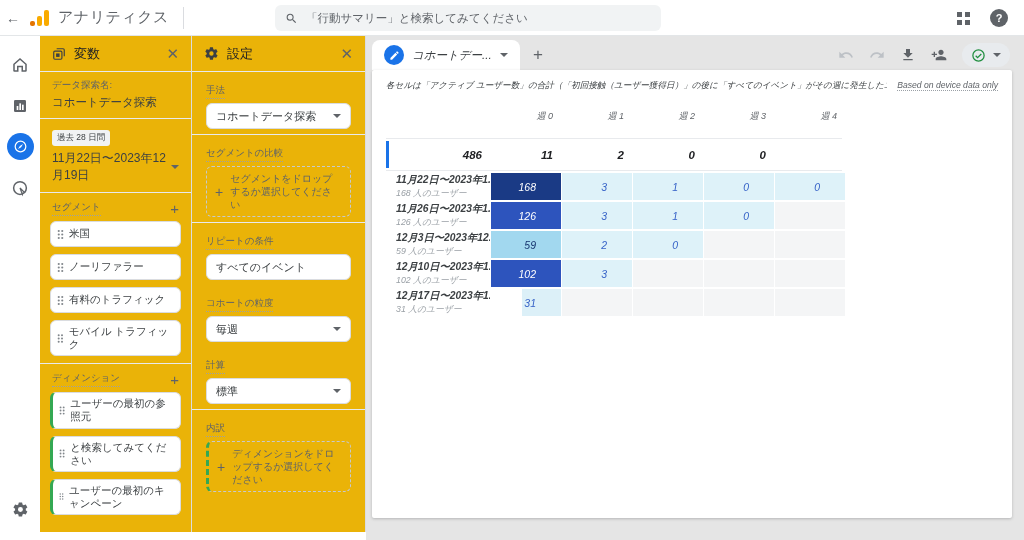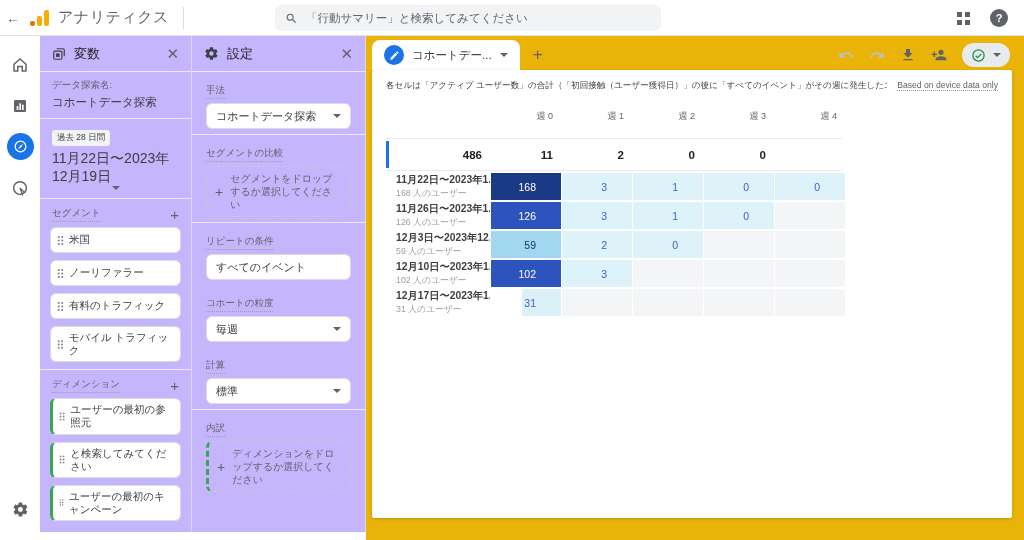"変数" .panel { background: #c4b5fd -> #eab308 }
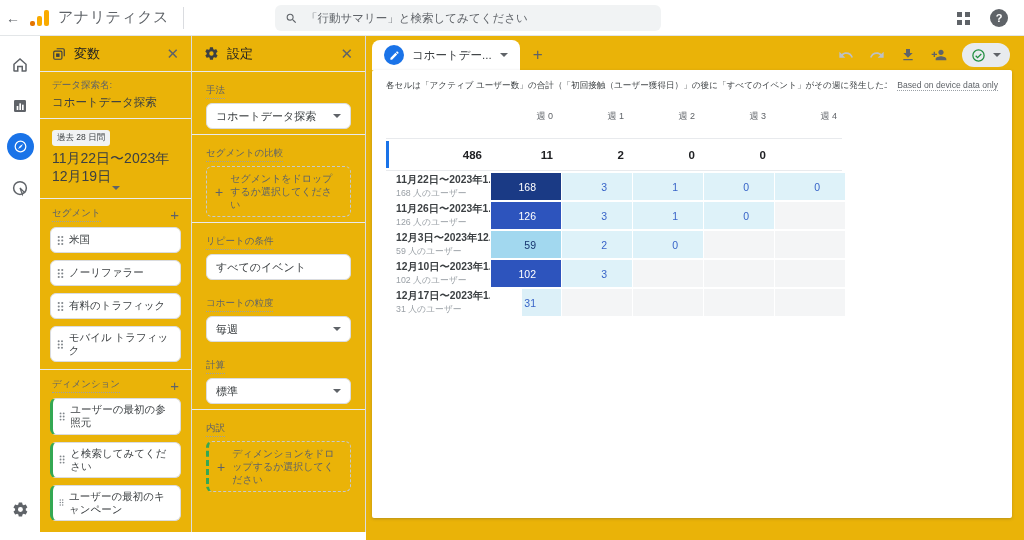"コホートデー..." .main { background: #eab308 -> #e5e5e5; font-style: none -> italic }
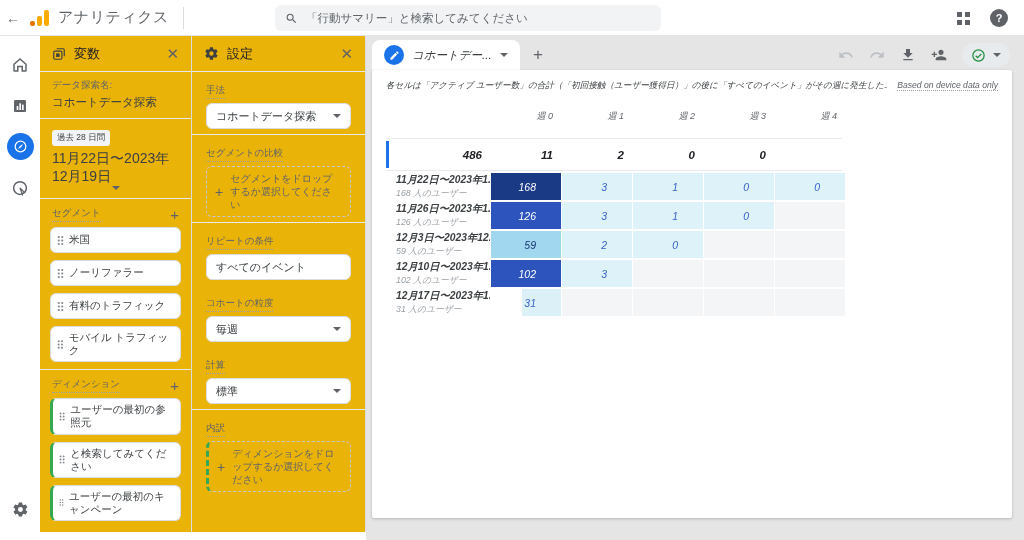"11月22日〜2023年12月19日" .daterow { flex-direction: column -> none; font-size: 14px -> 12px }
